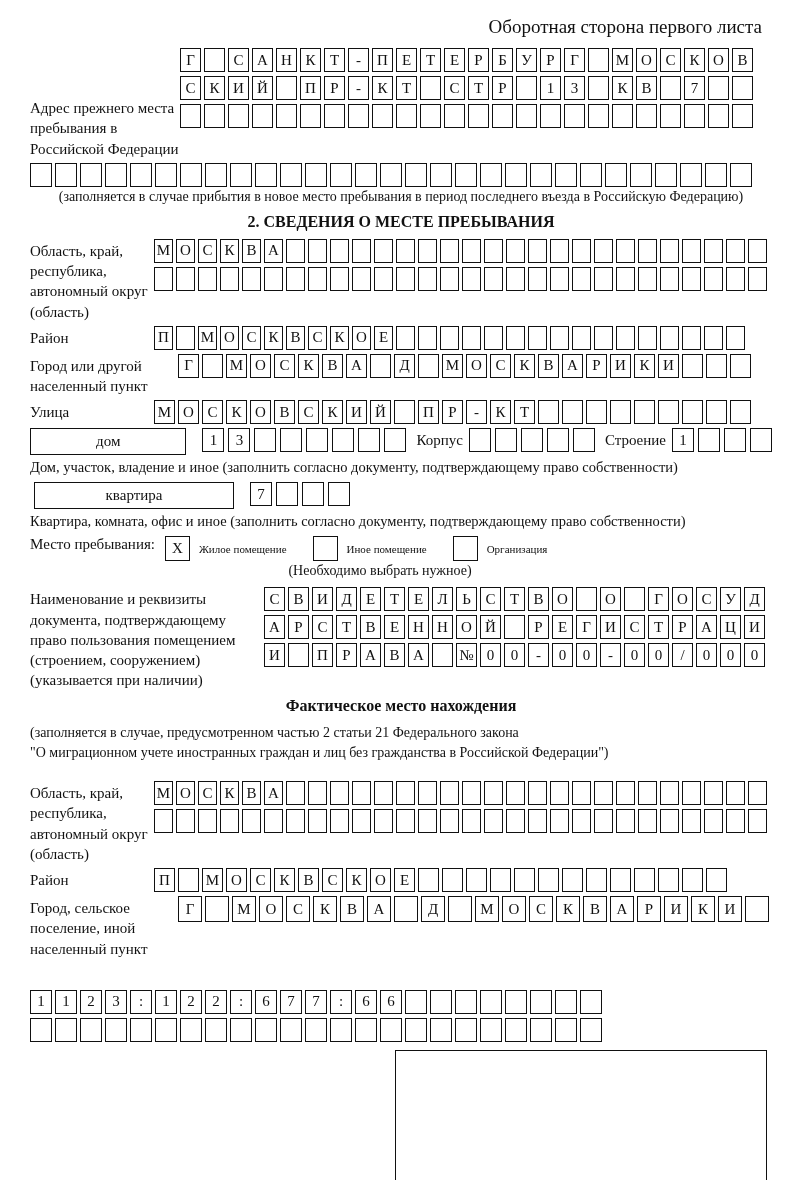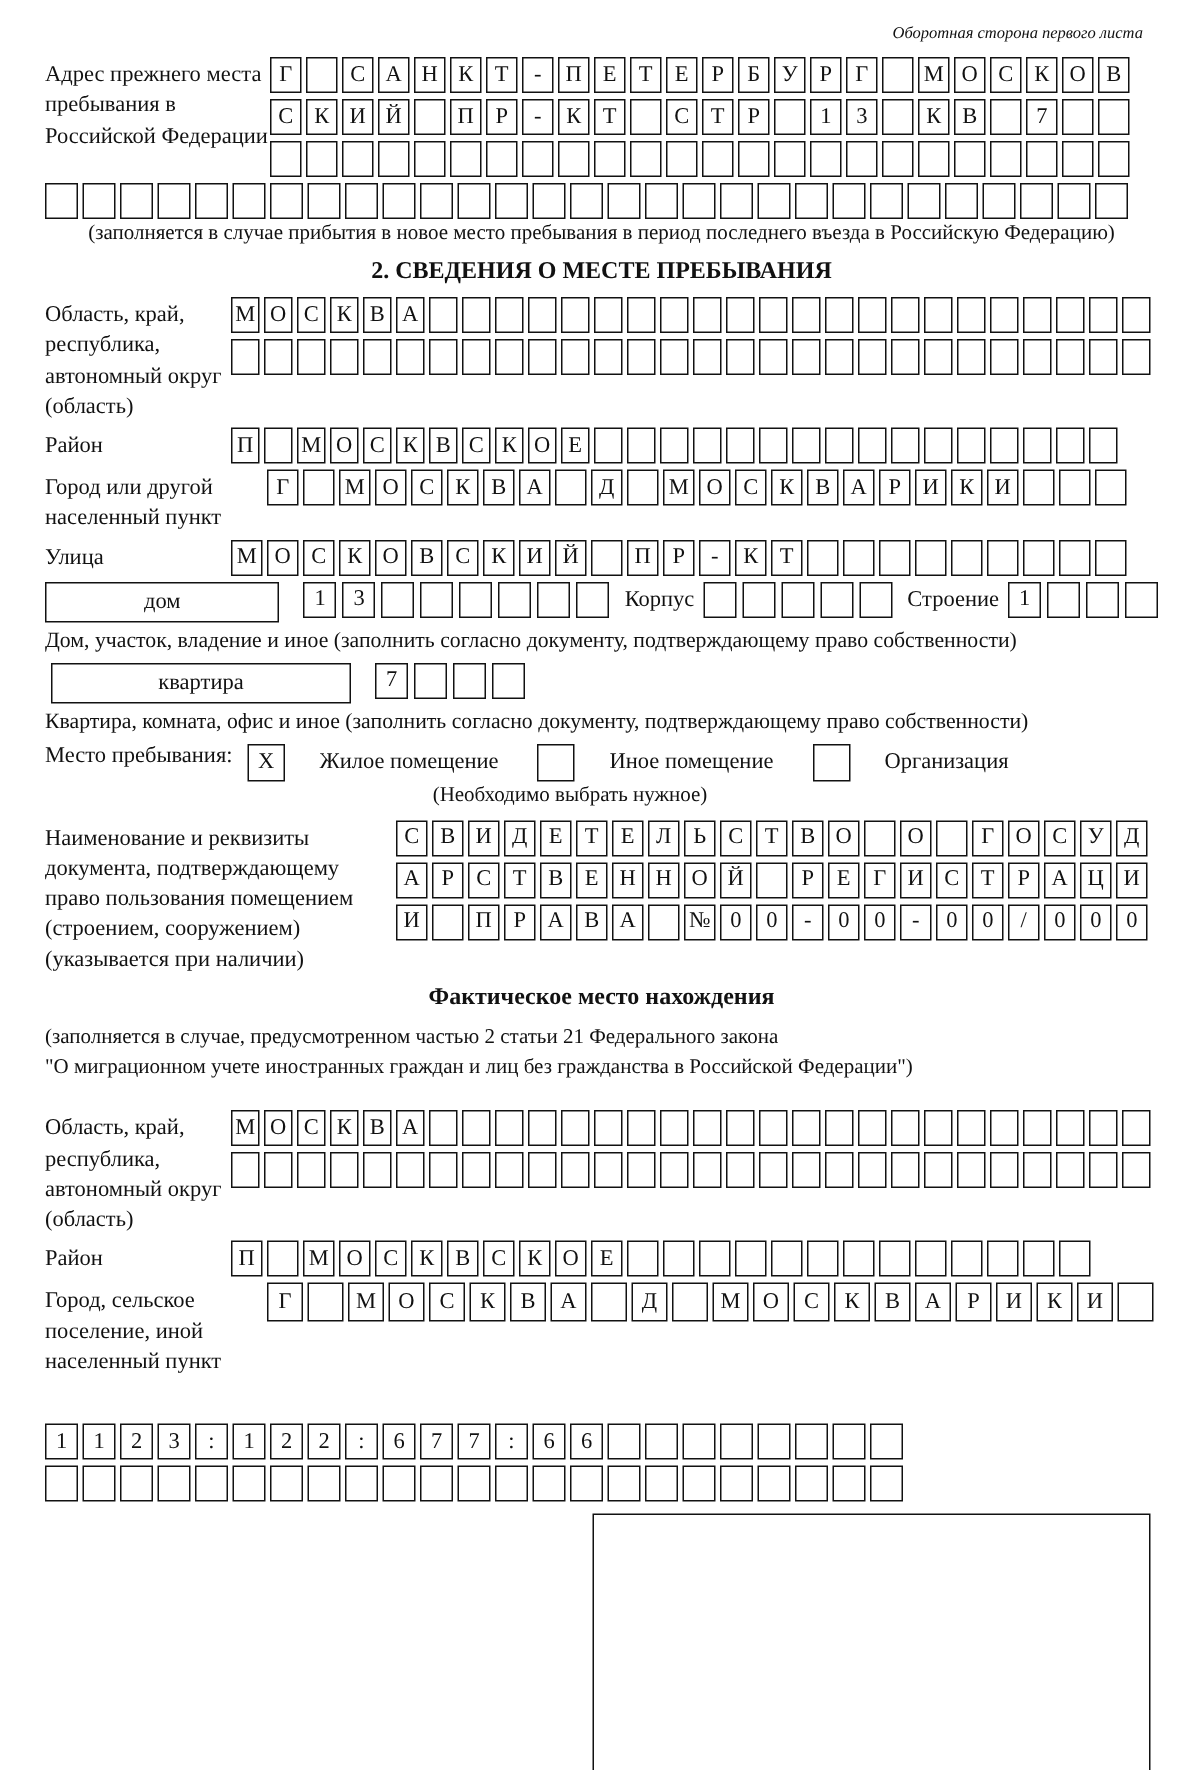"Оборотная сторона первого листа" .header-note { font-size: 11px -> 19px; font-style: italic -> none }
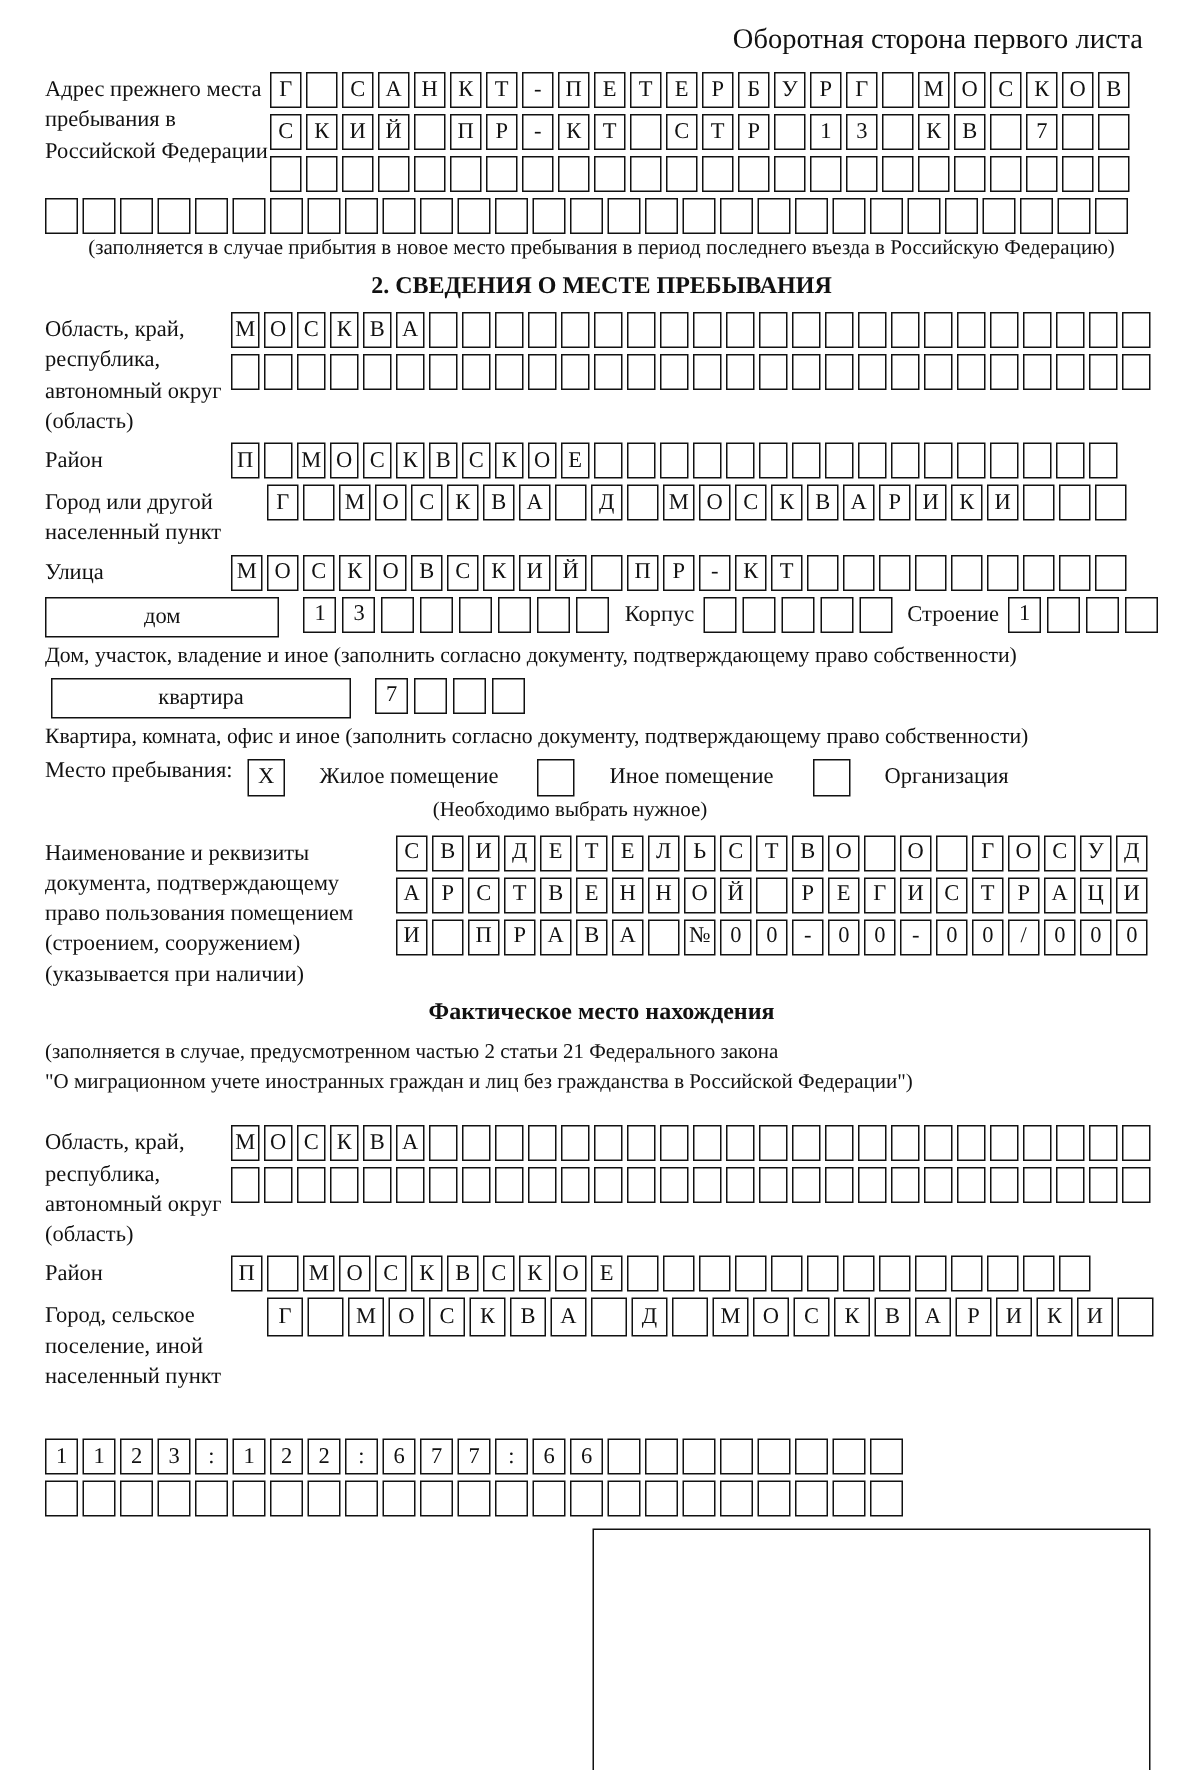"Адрес прежнего места пребывания в" .w148 { margin-top: none -> 48px }
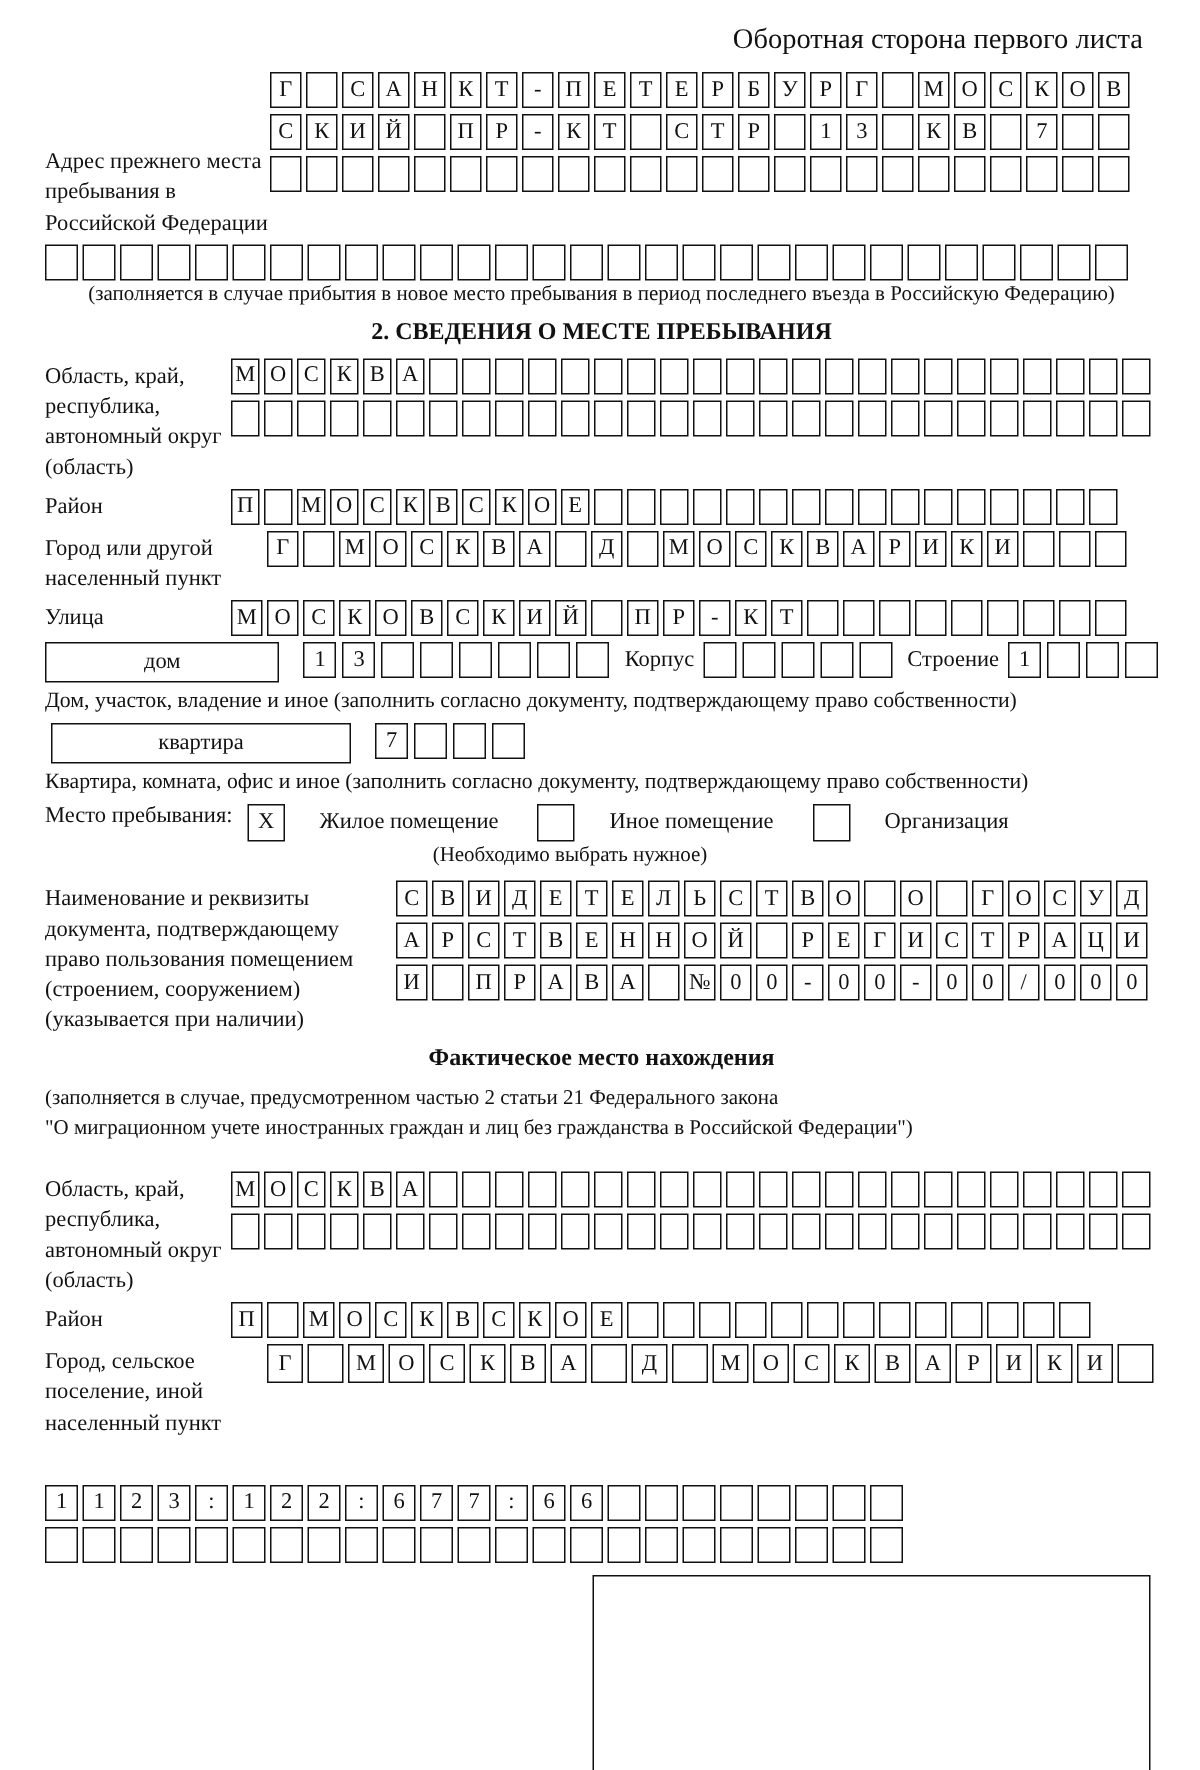"Жилое помещение" .opt-lab { font-size: 15px -> 11px; margin: 0 26px 0 23px -> 0 26px 0 9px }
